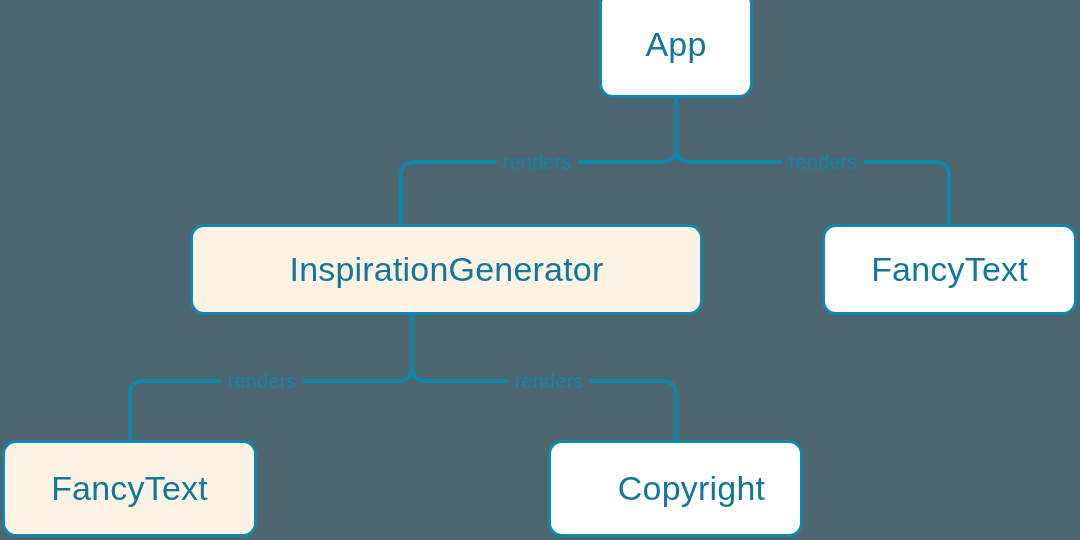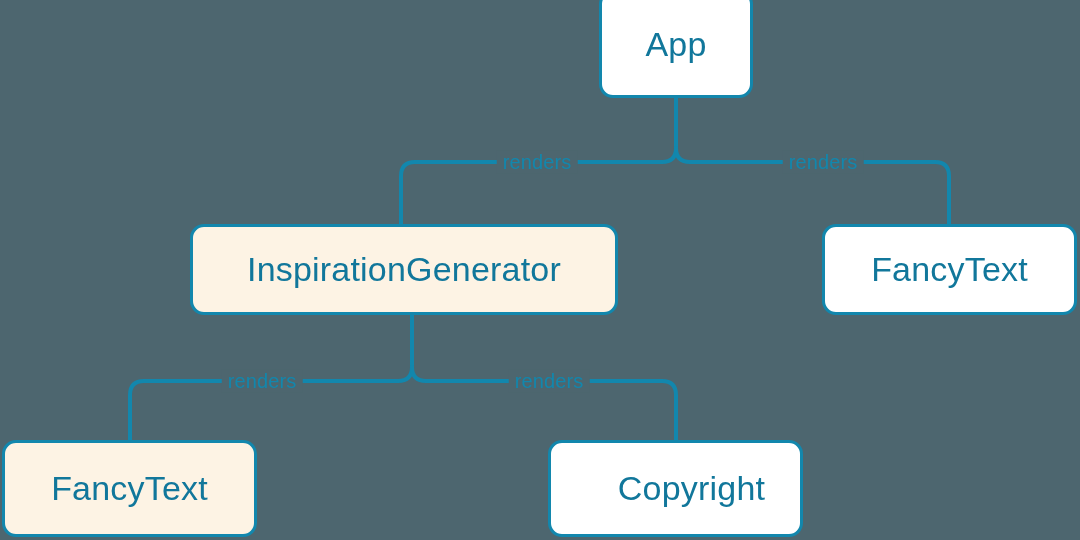"InspirationGenerator" #node-inspiration { width: 428px -> 513px }
